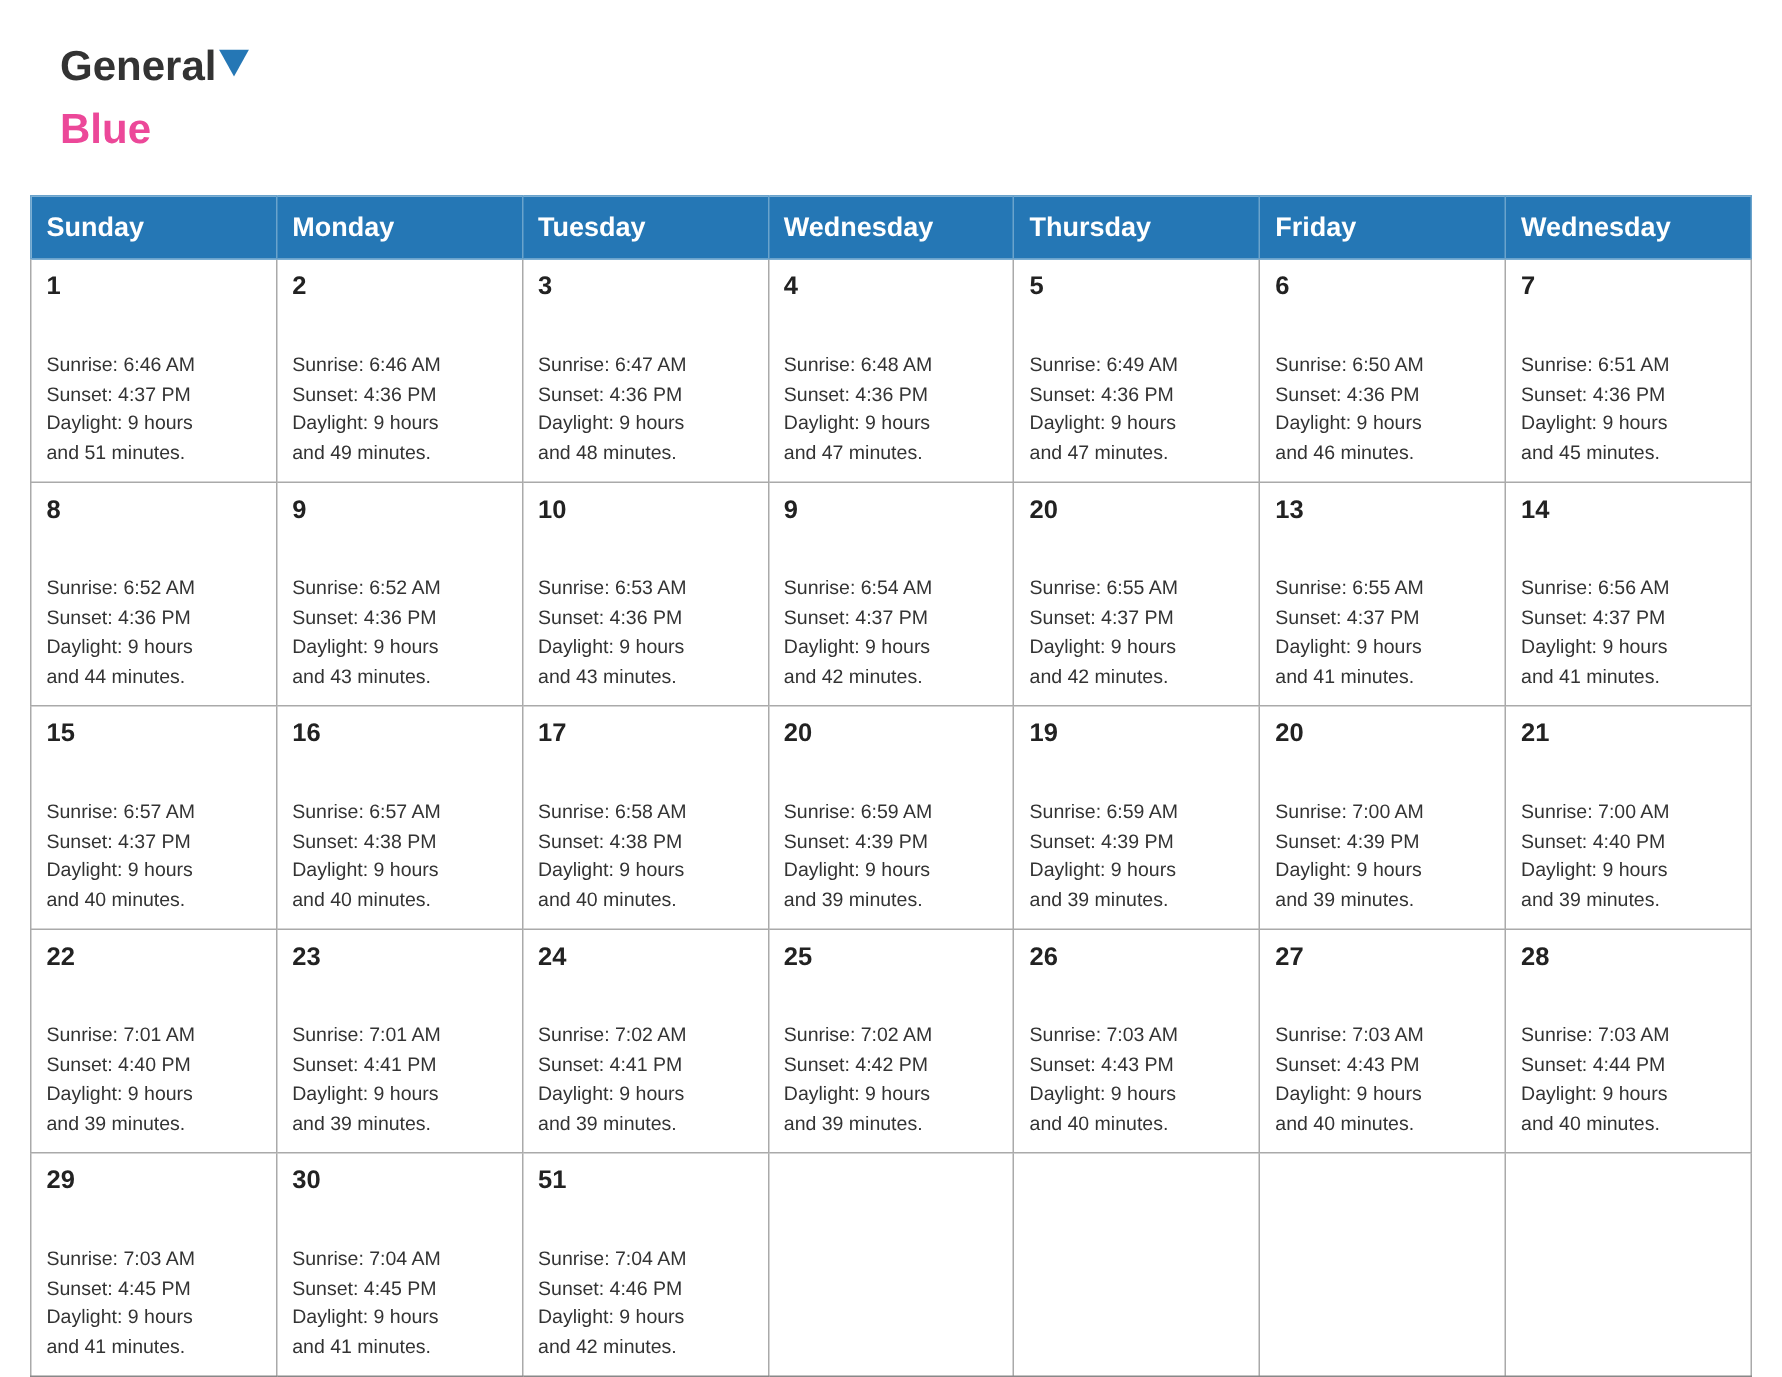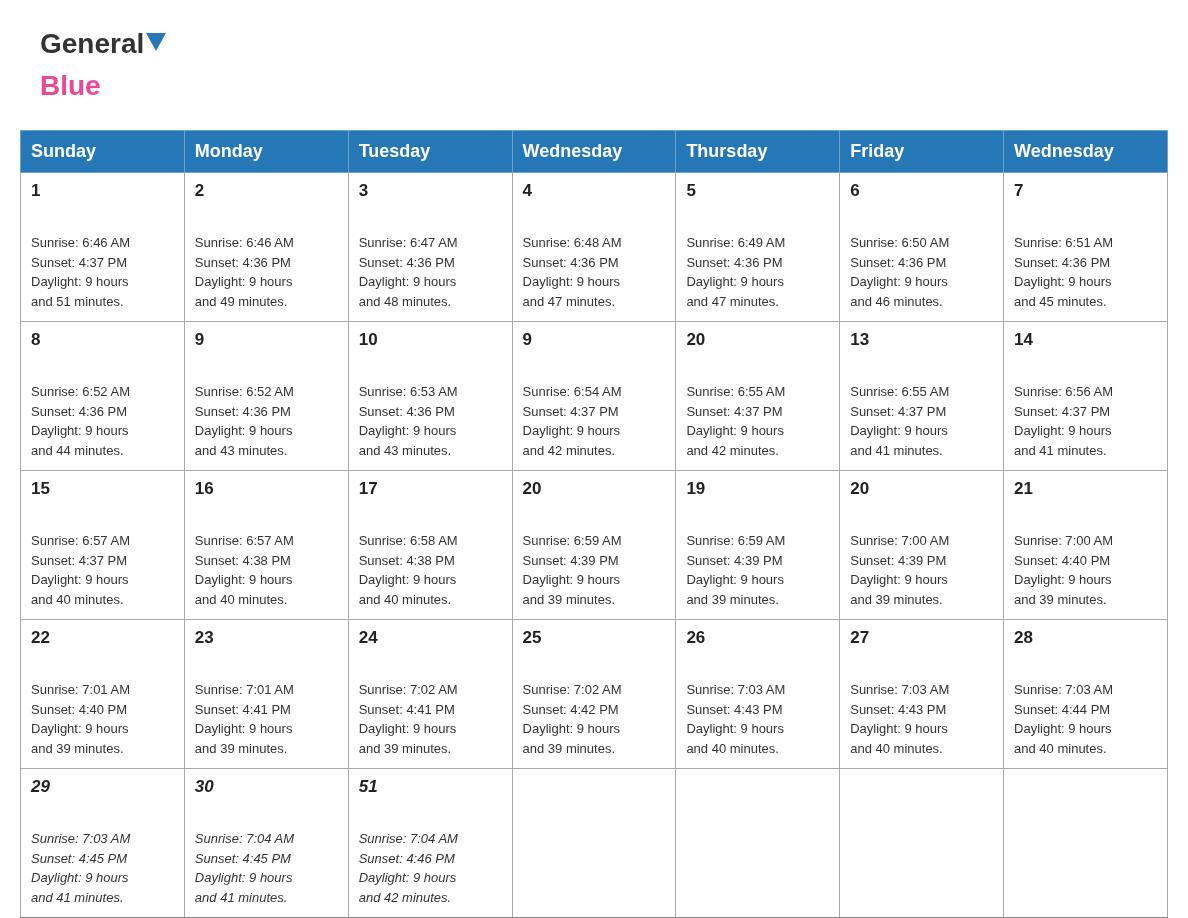"29" .calendar tr:last-child td { font-style: italic -> none }
